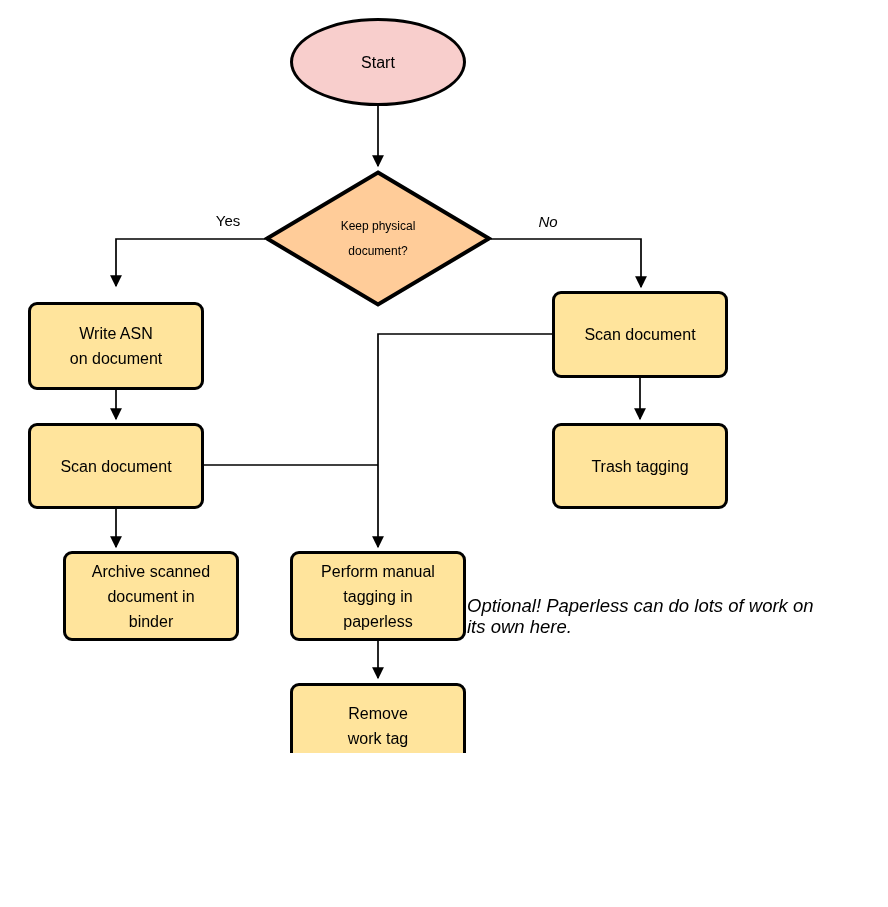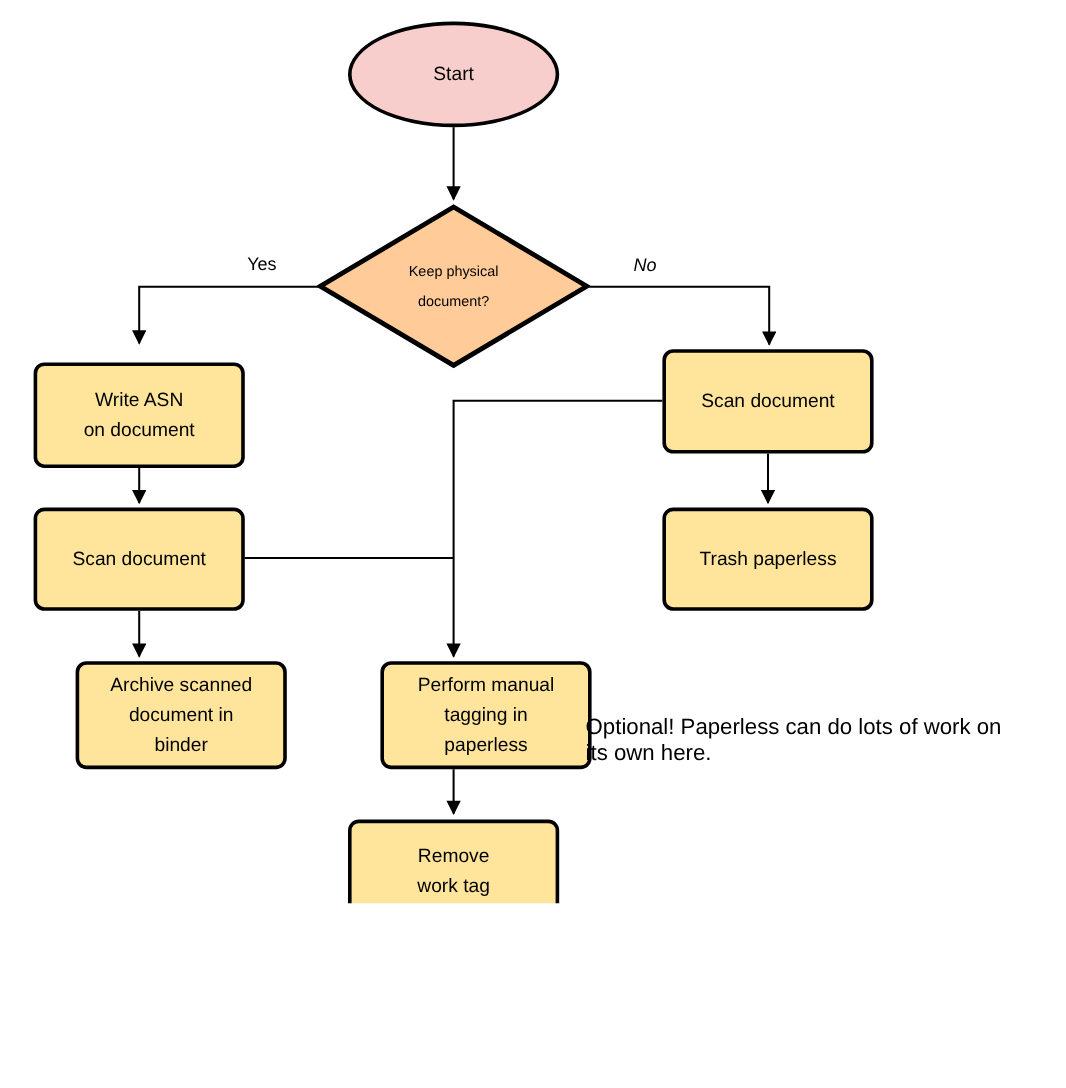"Yes" .edge-label { text-align: none -> center }
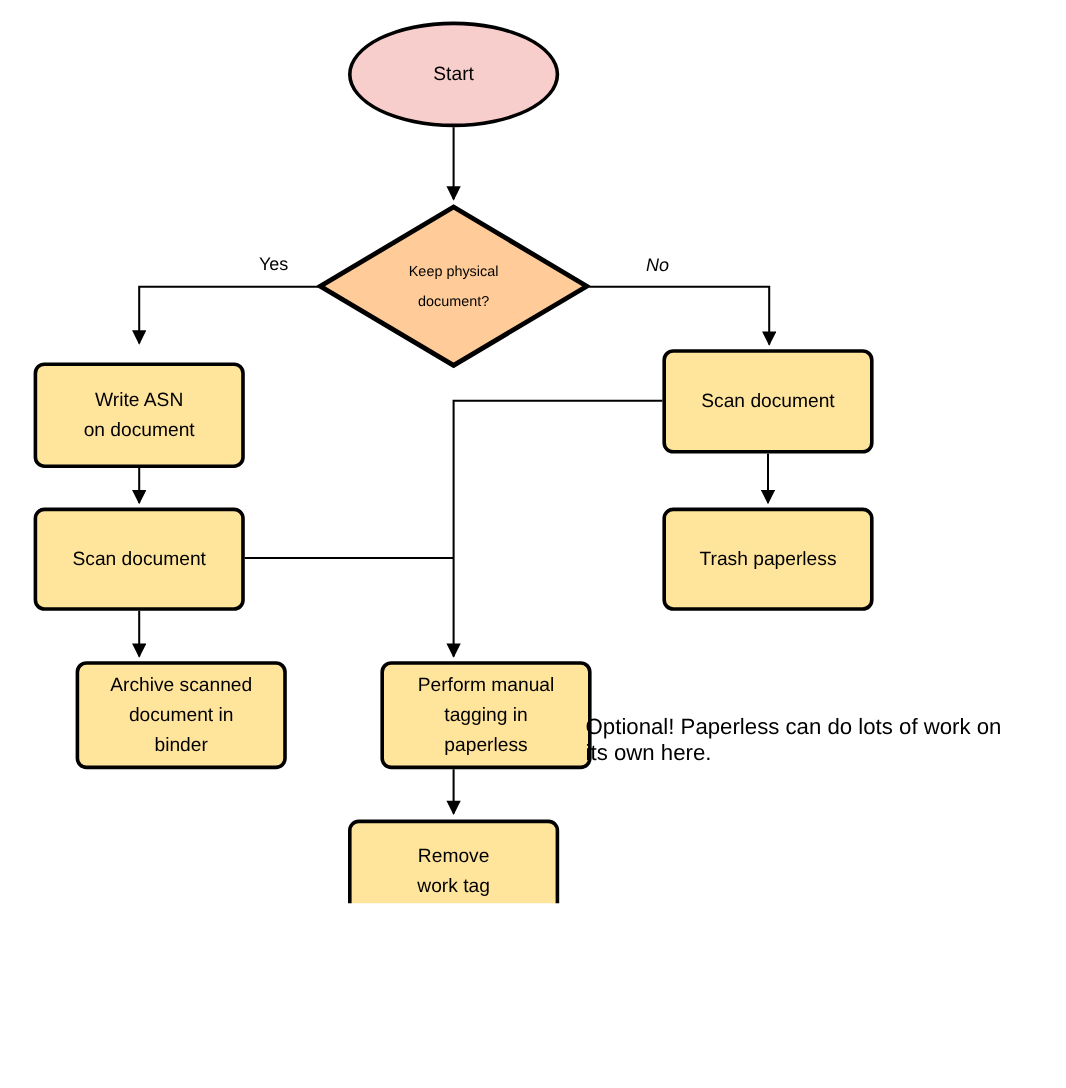"Trash paperless" div.node { text: paperless -> tagging }
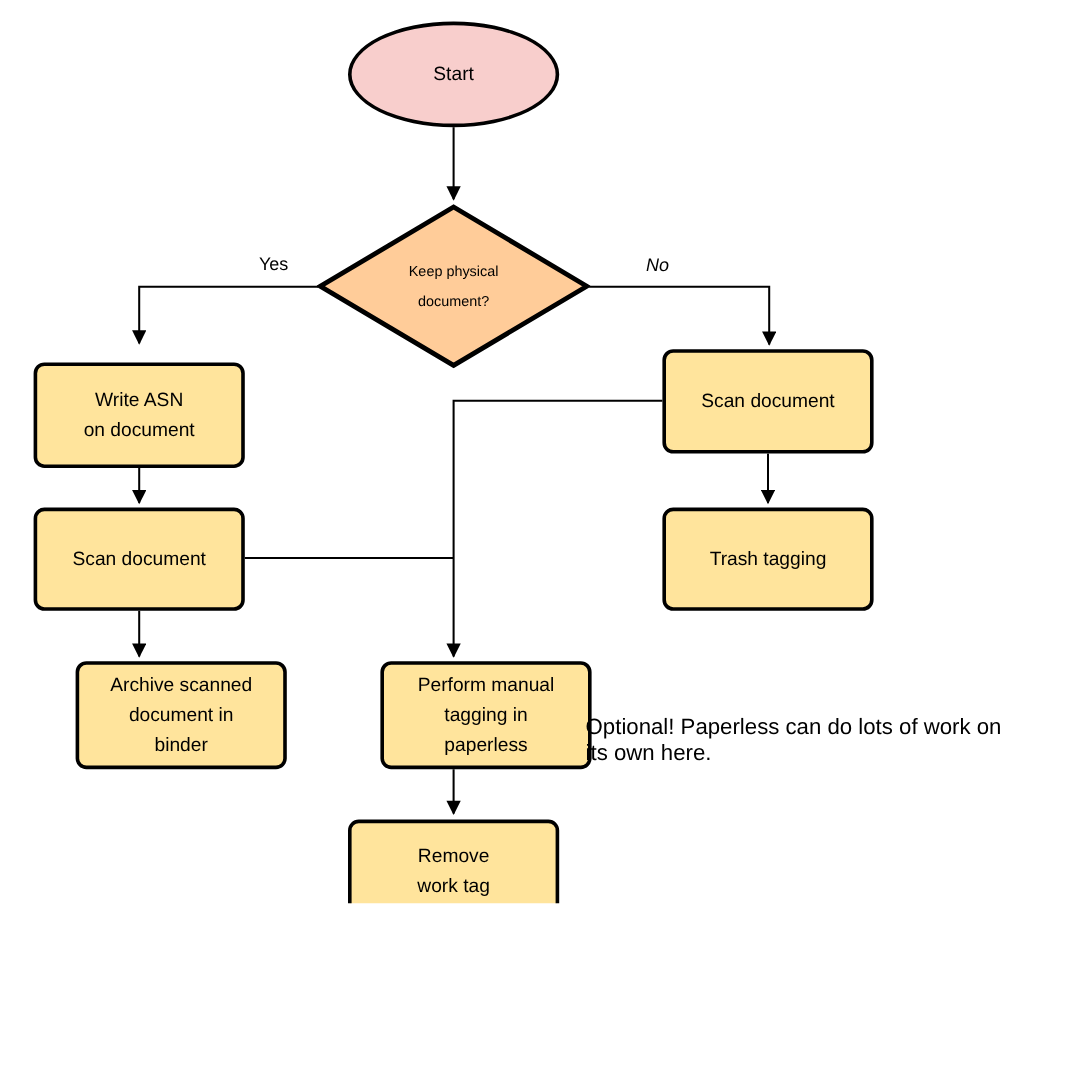"Perform manual" div.node { margin-left: 27px -> none }
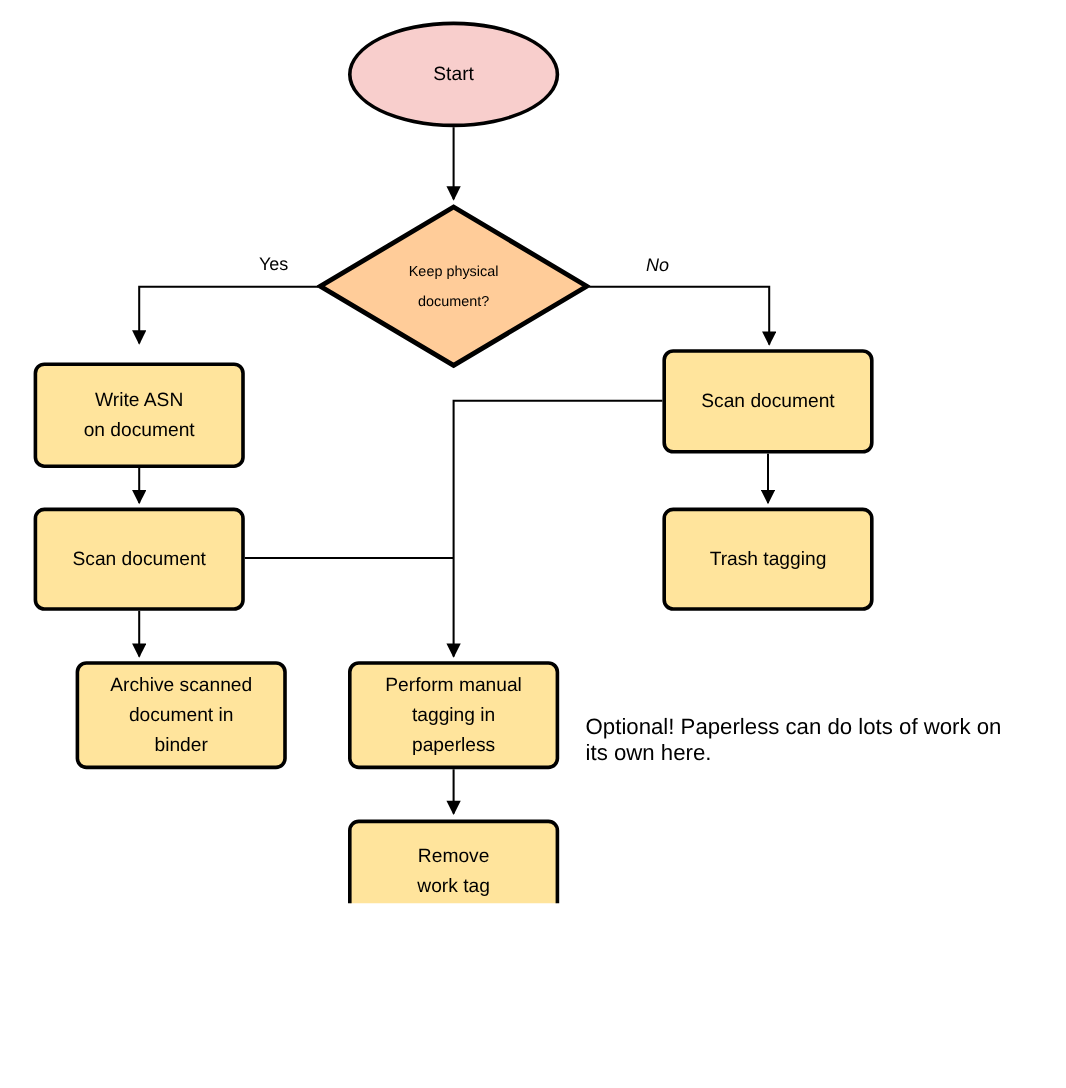"Optional! Paperless can do lots" .note { font-style: none -> italic; left: 488px -> 467px }
